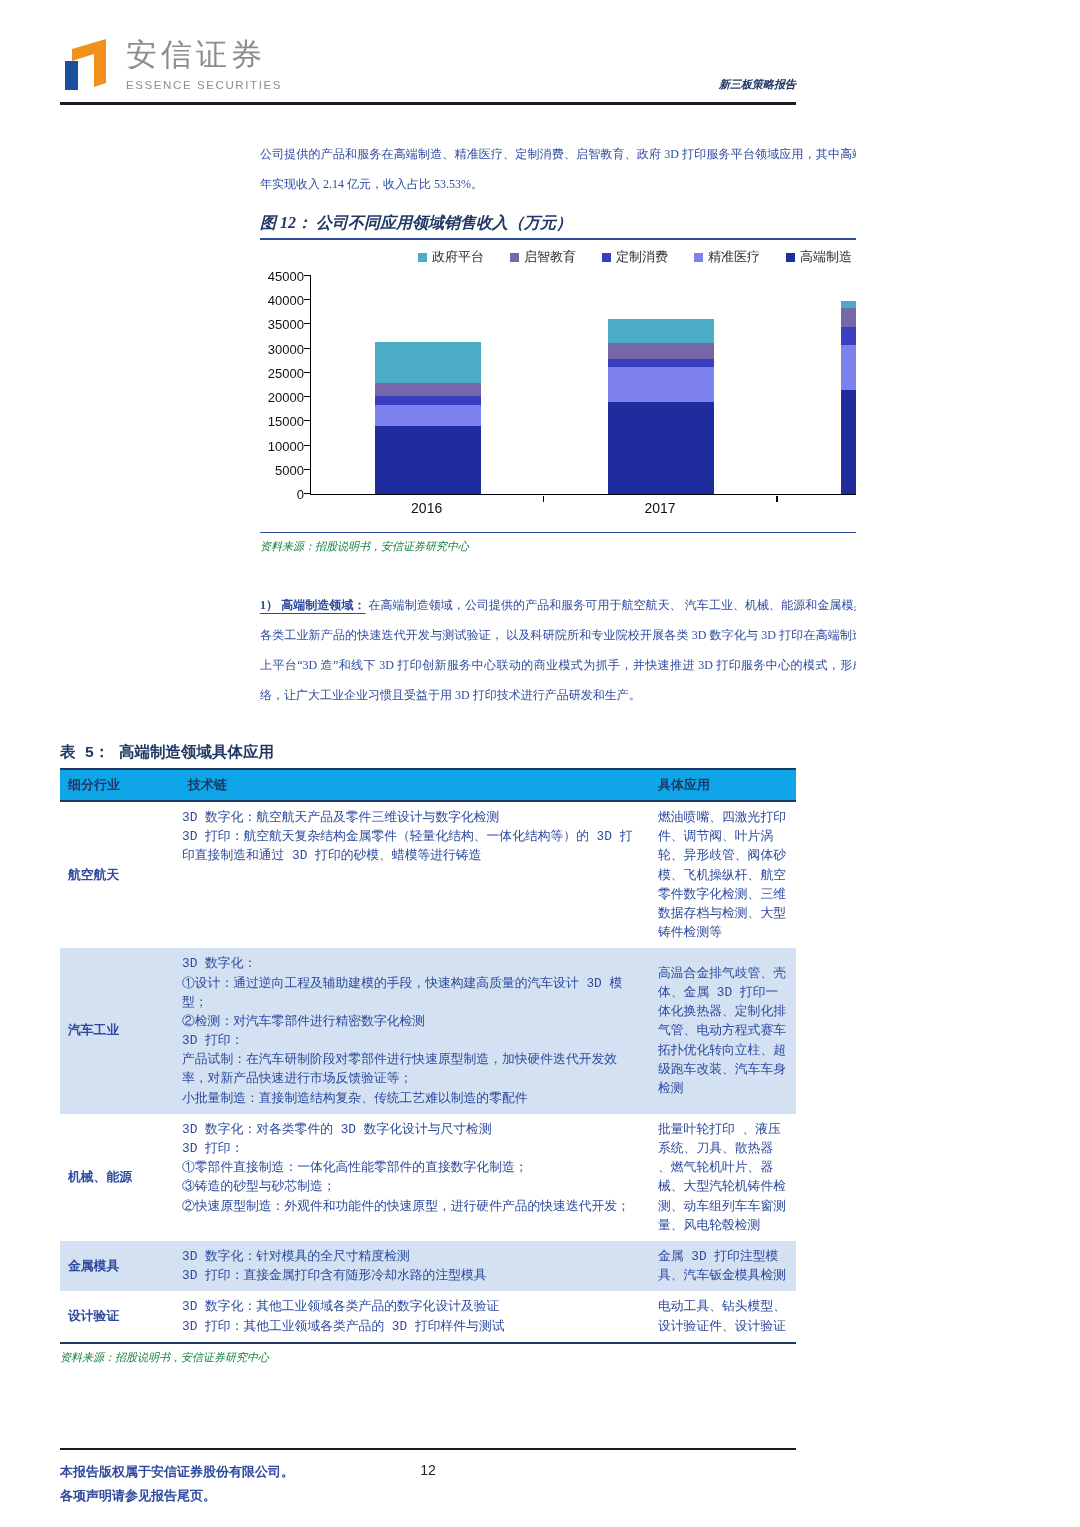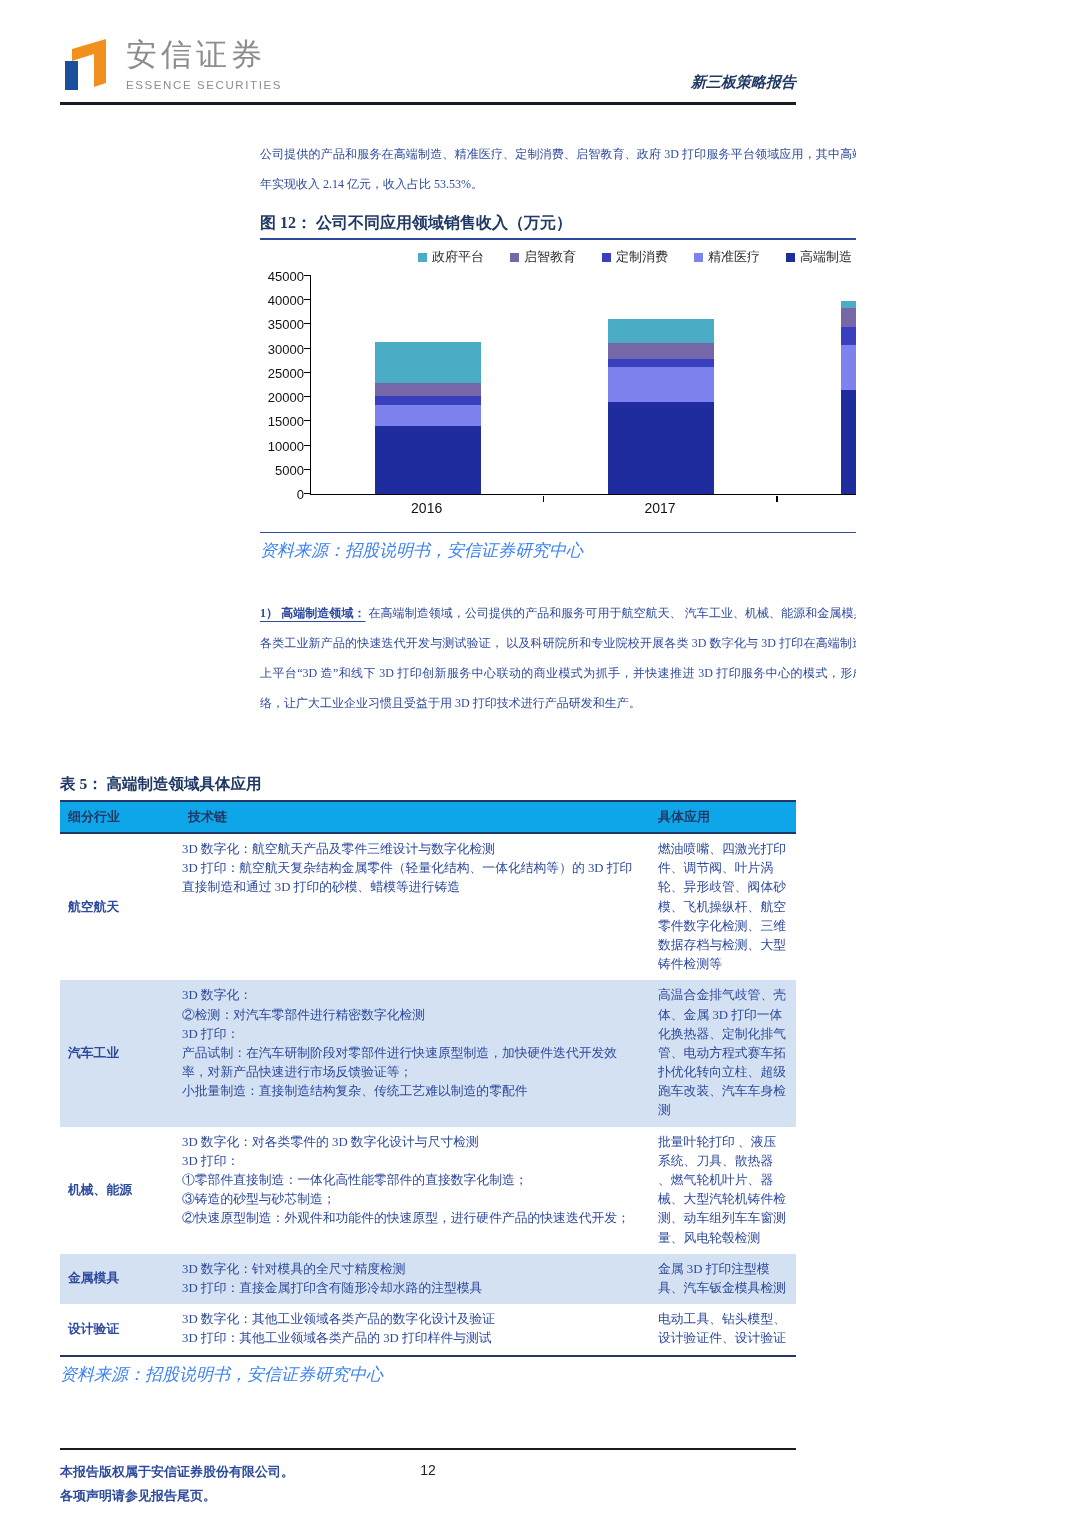"新三板策略报告" .report-type { font-size: 15px -> 11px }
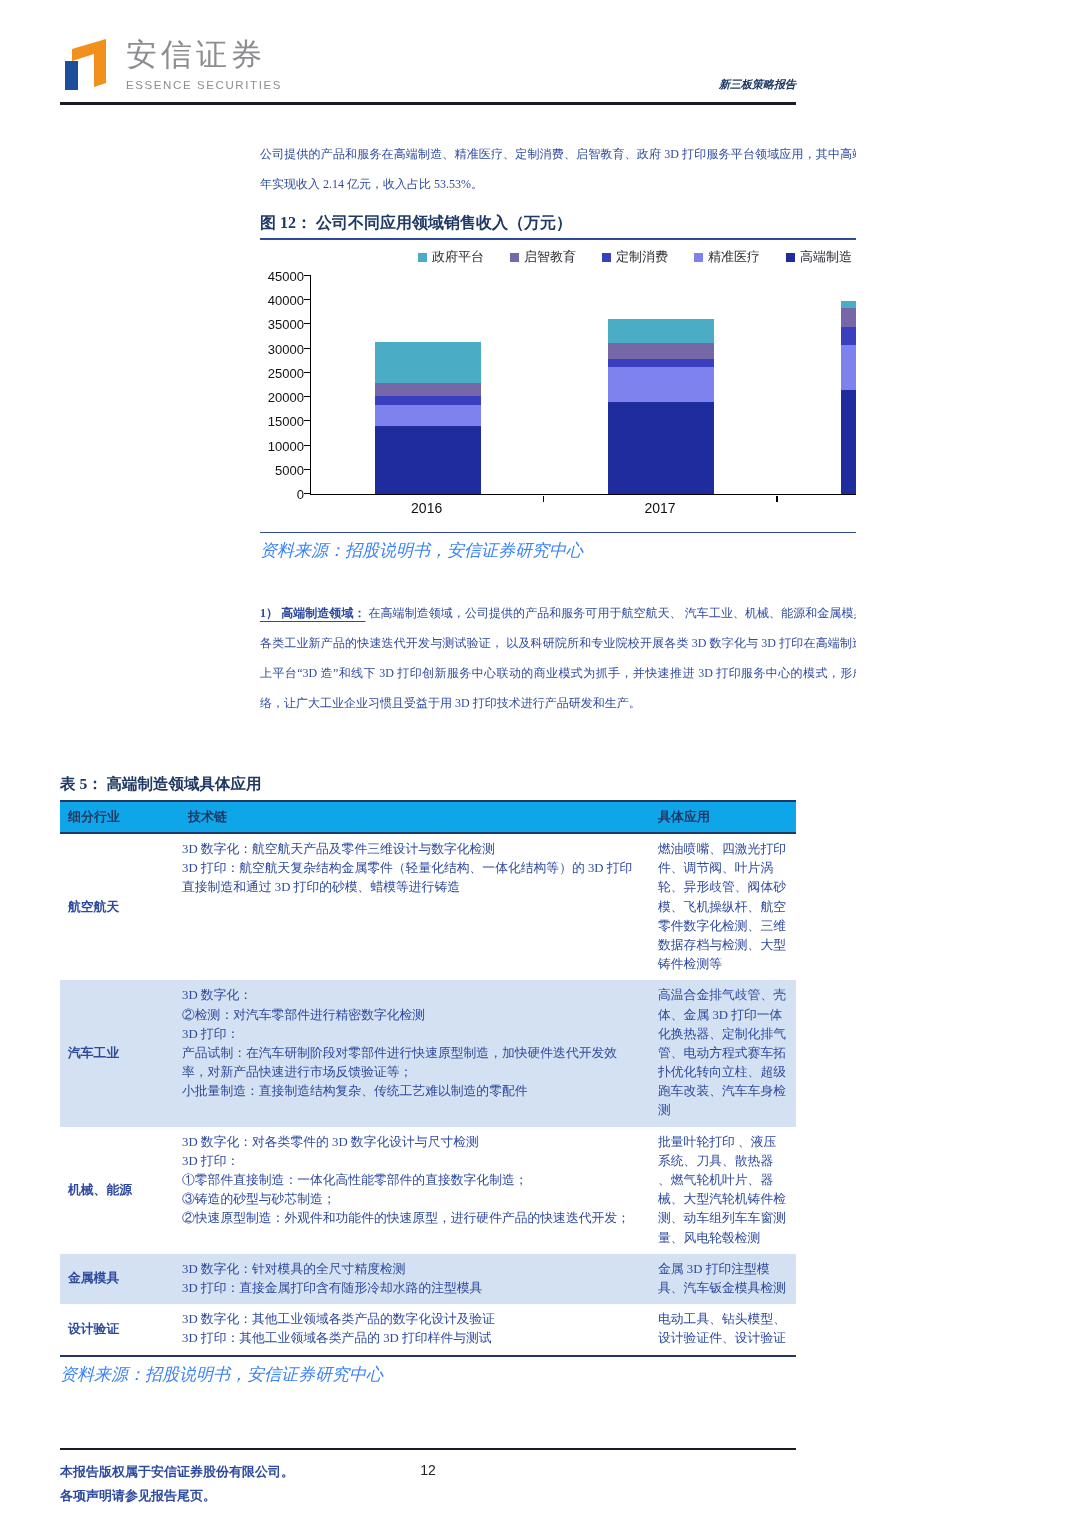"图 12： 公司不同应用领域销售收入（万元）" .fig-title { font-style: none -> italic }
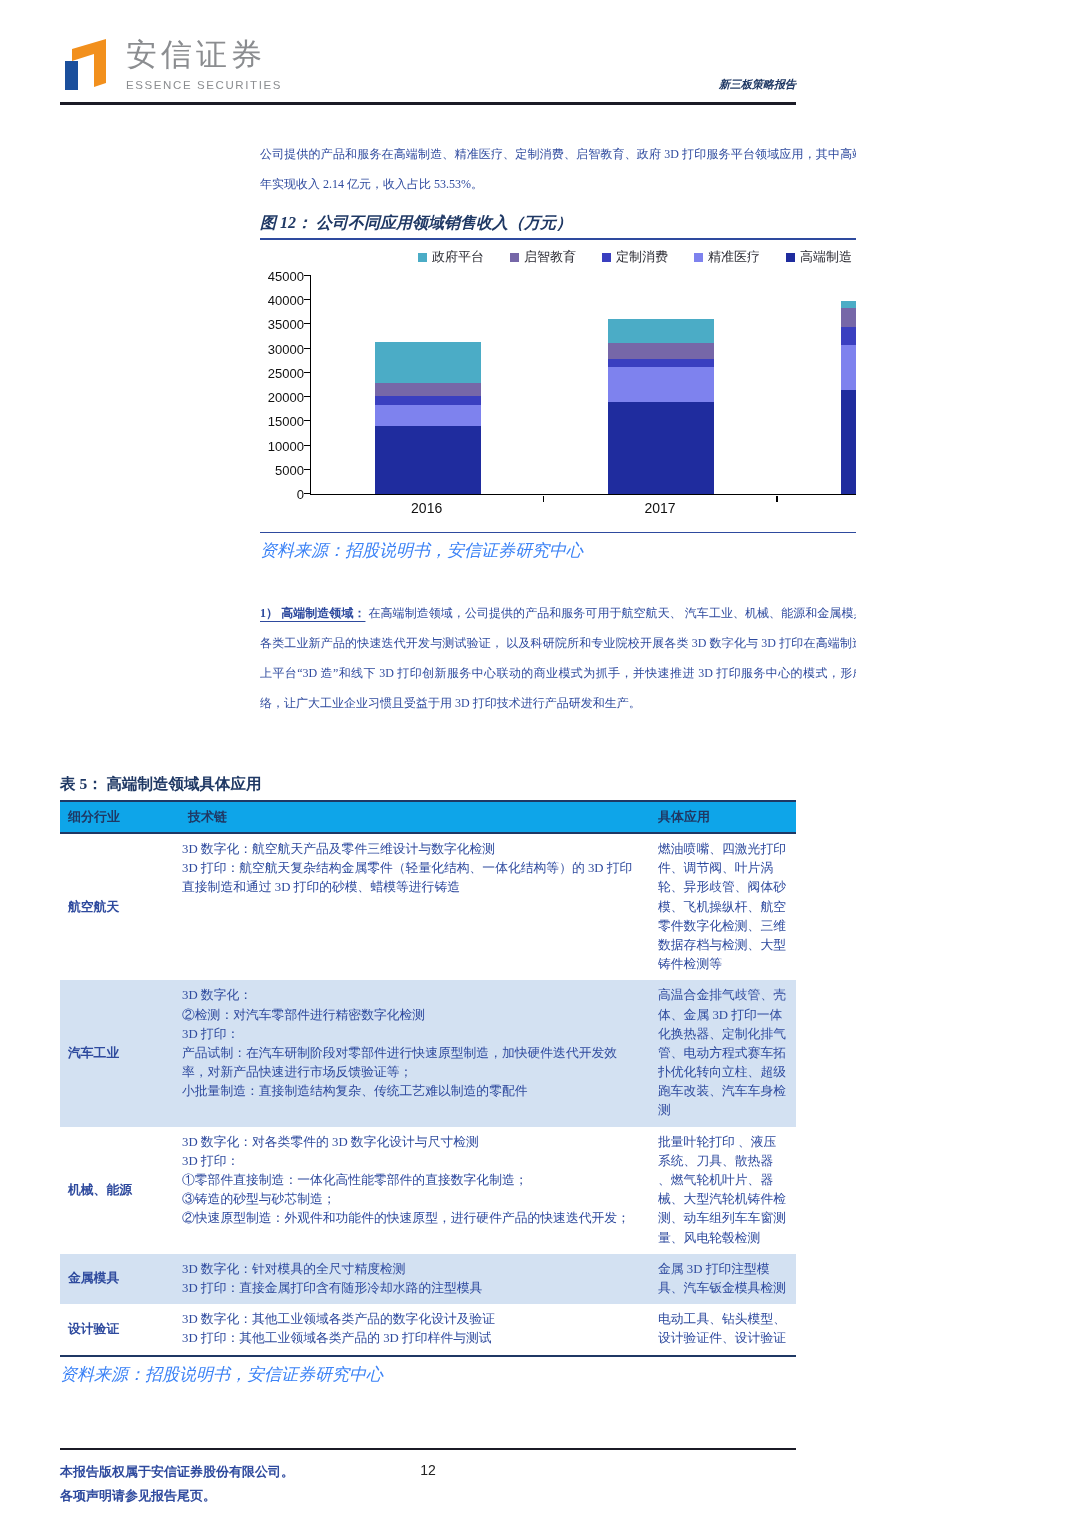"资料来源：招股说明书，安信证券研究中心" .src-note { color: #3b82f6 -> #15803d; font-size: 17px -> 11px }
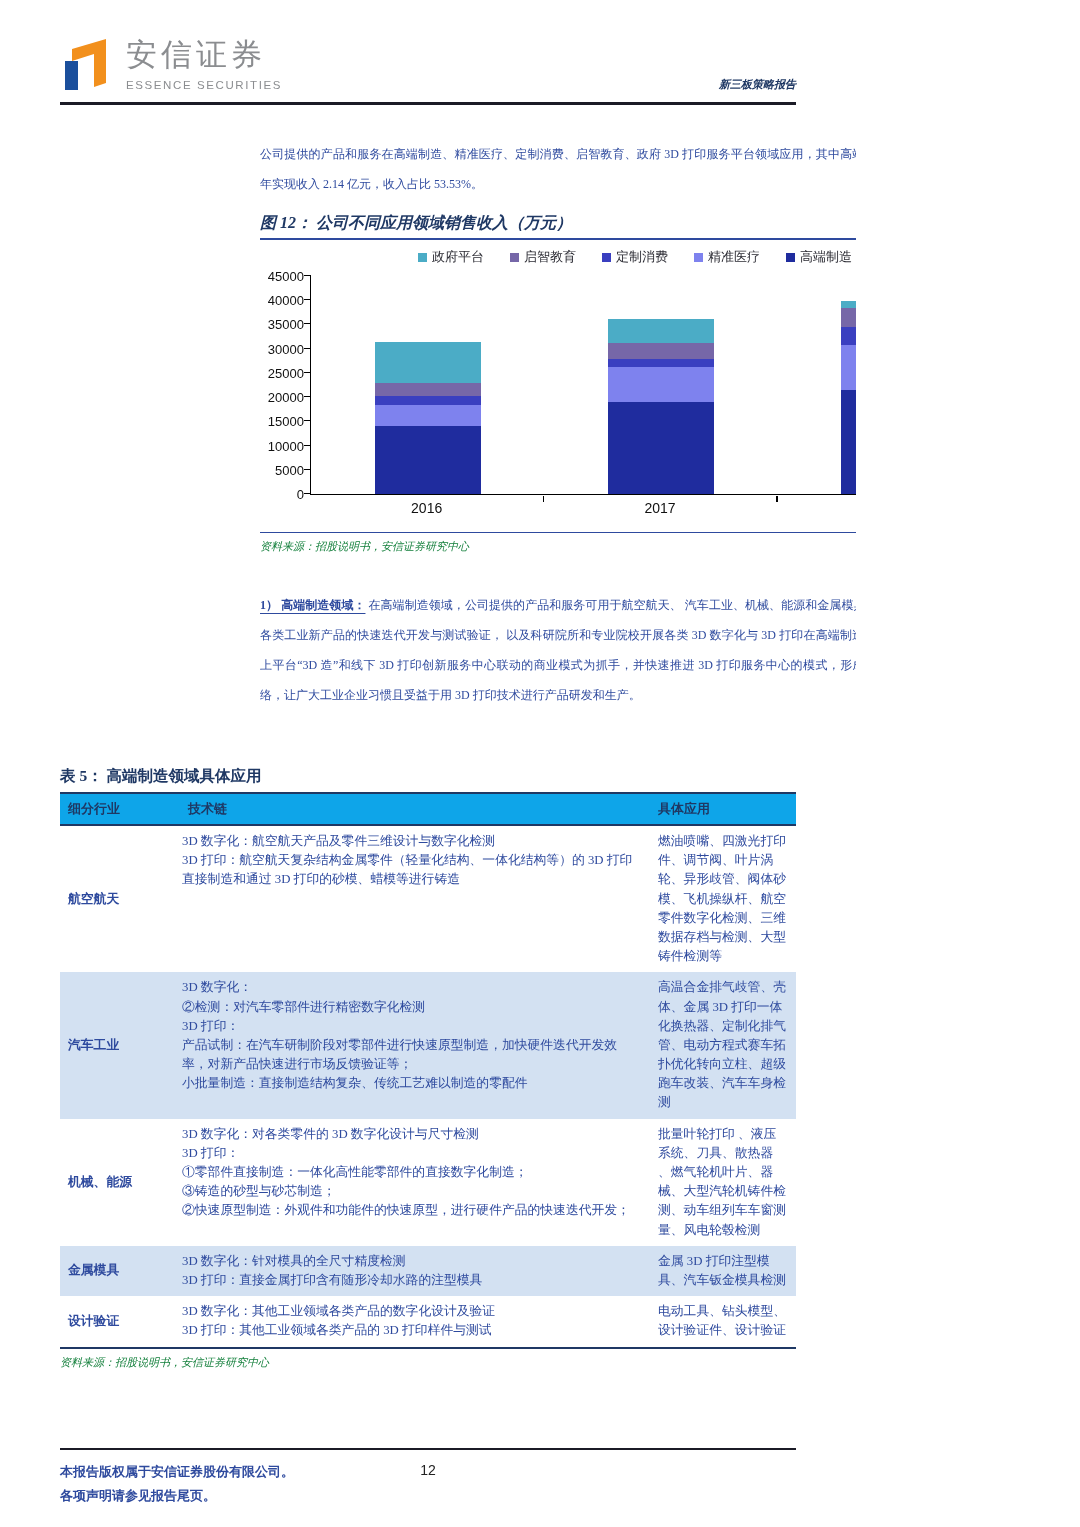"表 5： 高端制造领域具体应用" .tbl { font-family: none -> Liberation Mono, monospace; margin-top: 56px -> 32px }
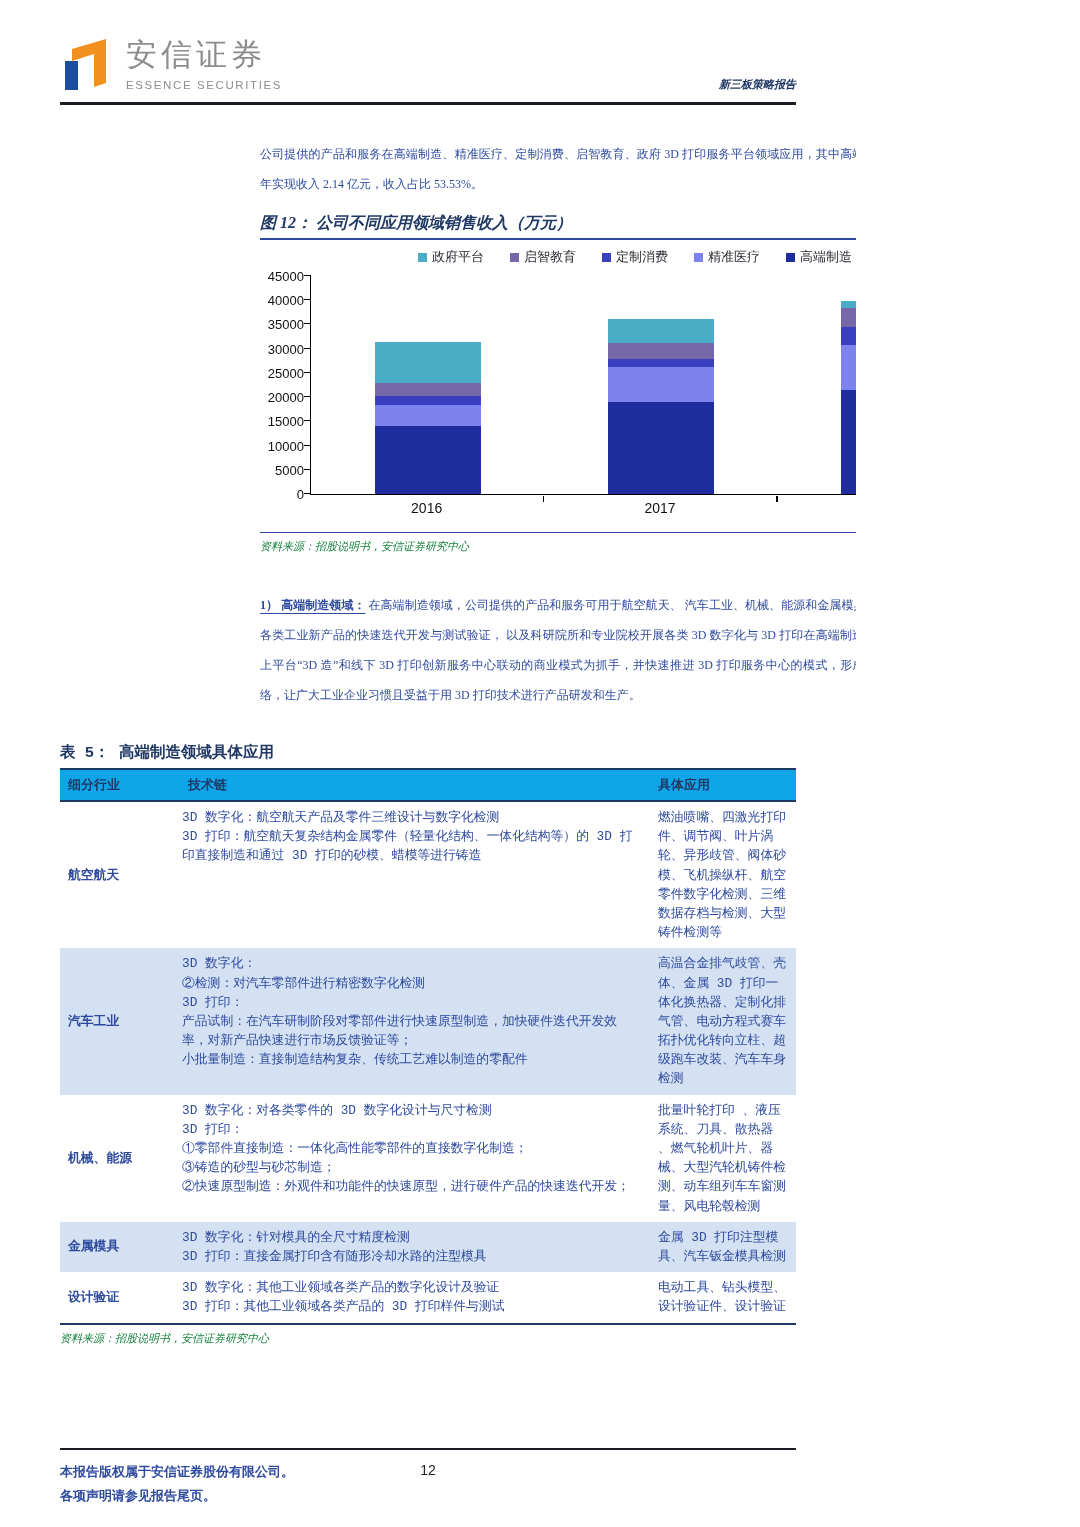"①设计：通过逆向工程及辅助建模的手段，快速构建高质量的汽车设计 3D 模型；" div { html: none -> <div>①设计：通过逆向工程及辅助建模的手段，快速构建高质量的汽车设计 3D 模型；</div> }
